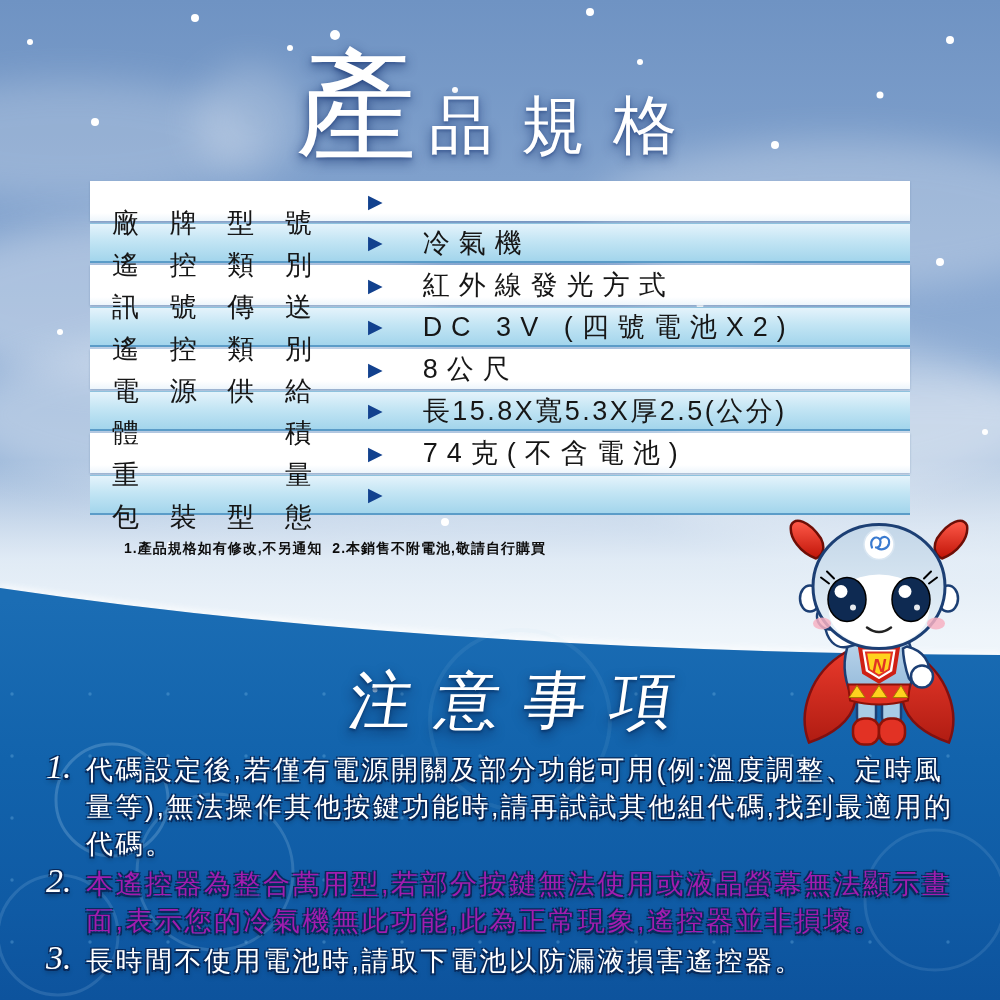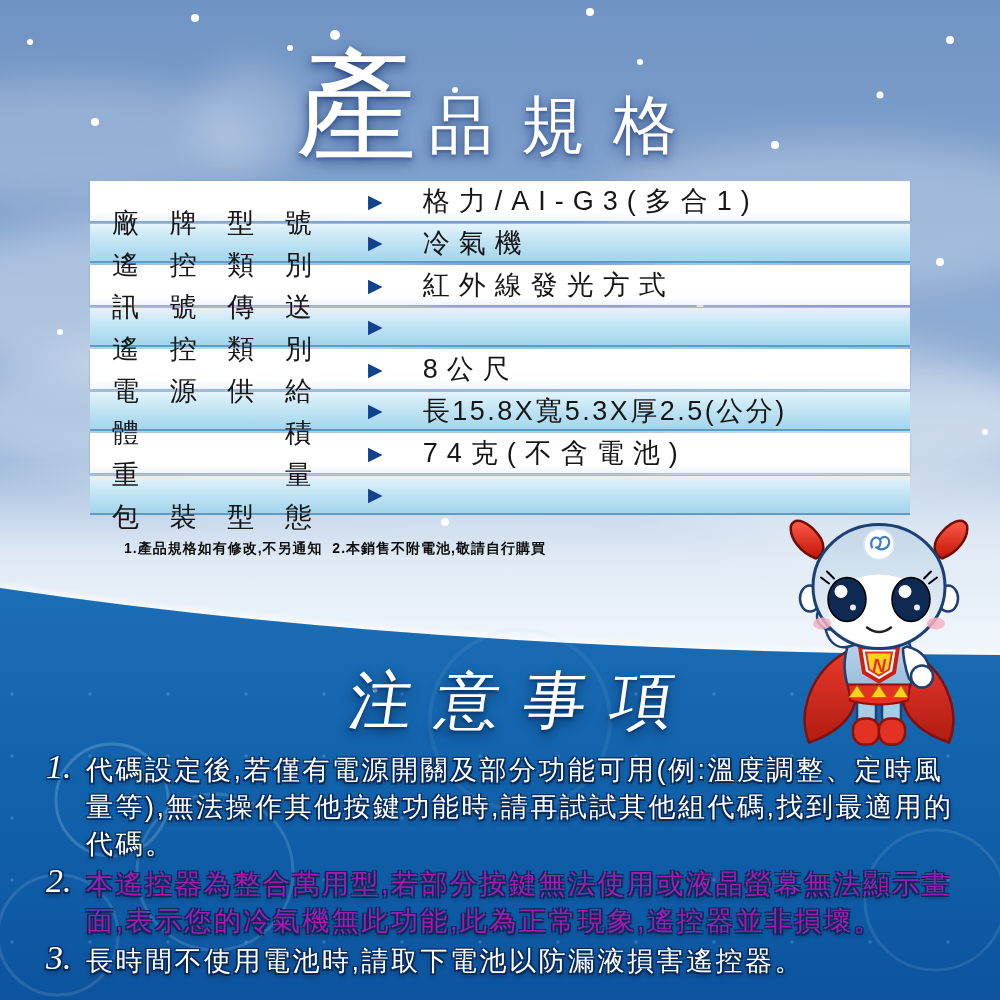"格力/AI-G3(多合1)" span.val { html: <span>格力/AI-G3(多合1)</span> -> none }
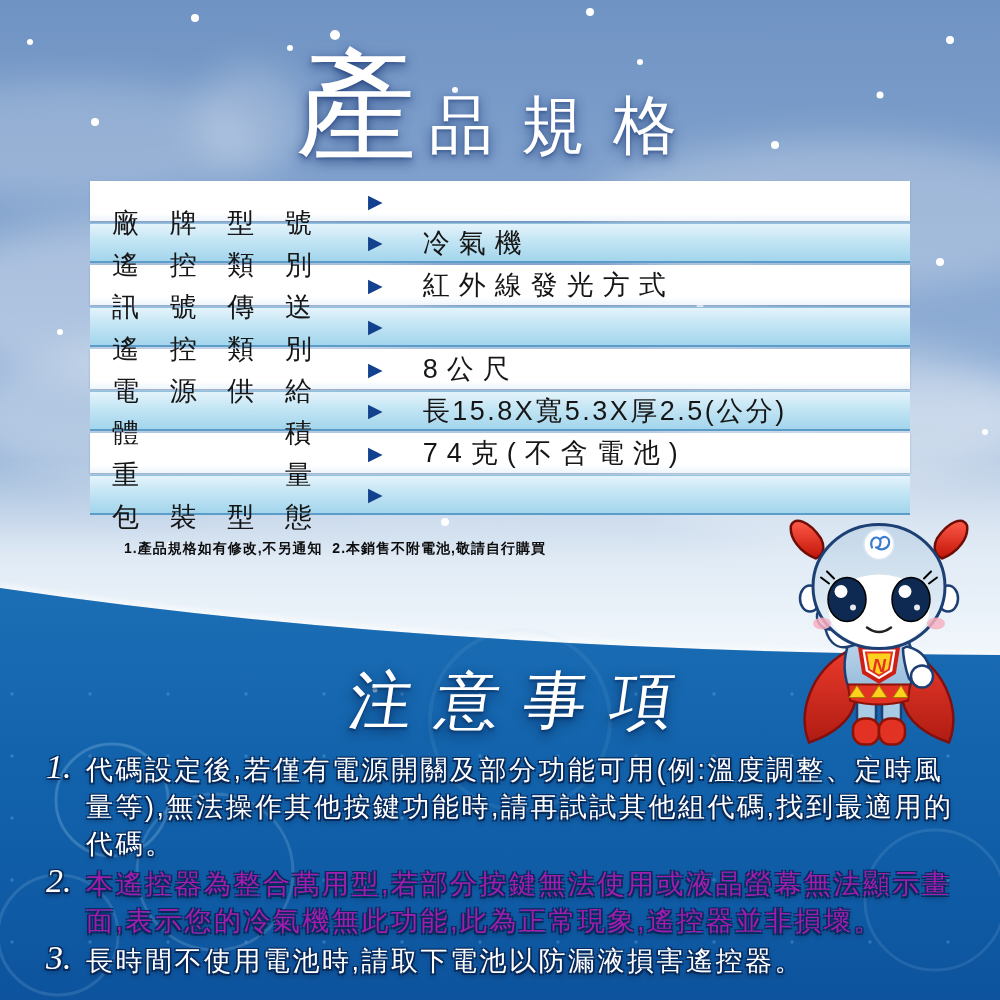"DC 3V (四號電池X2)" span.val { html: none -> <span>DC 3V (四號電池X2)</span> }
